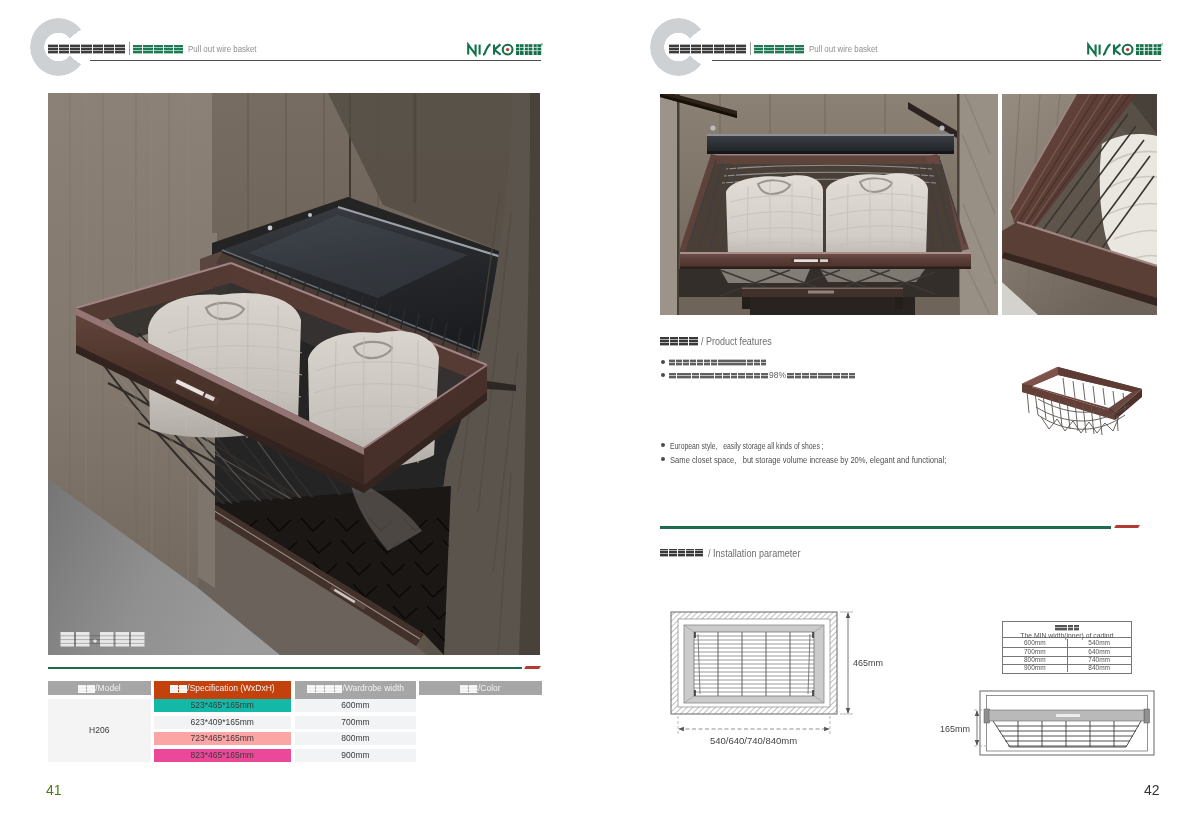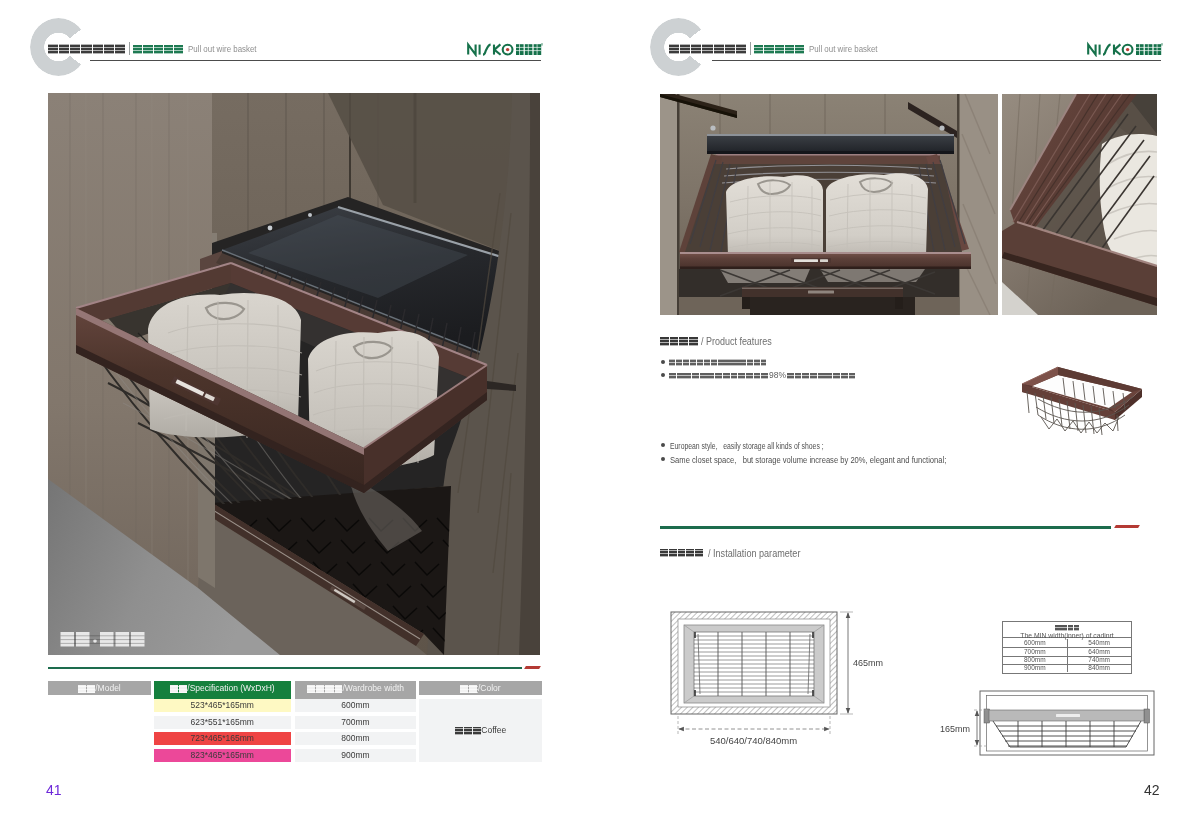"/Specification (WxDxH)" div.abs { background: #15803d -> #c2410c }
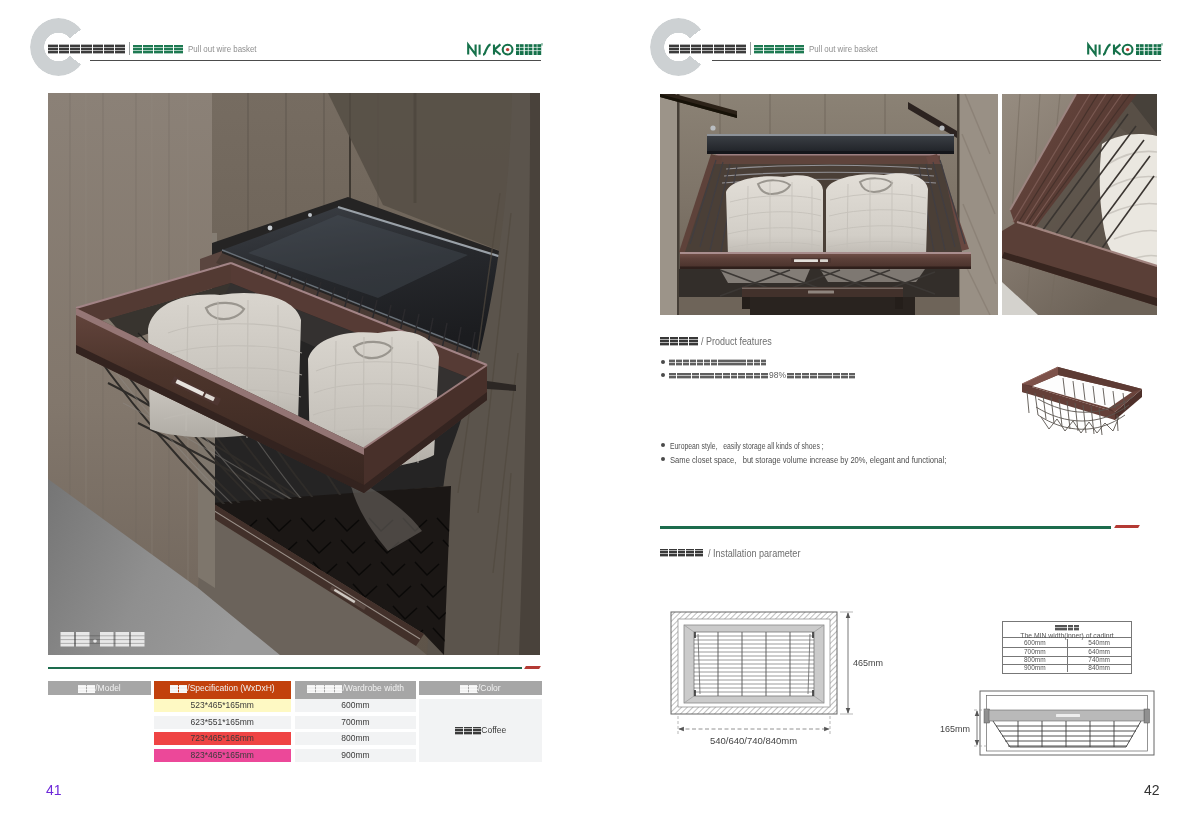"523*465*165mm" div.abs { background: #fef9c3 -> #14b8a6 }
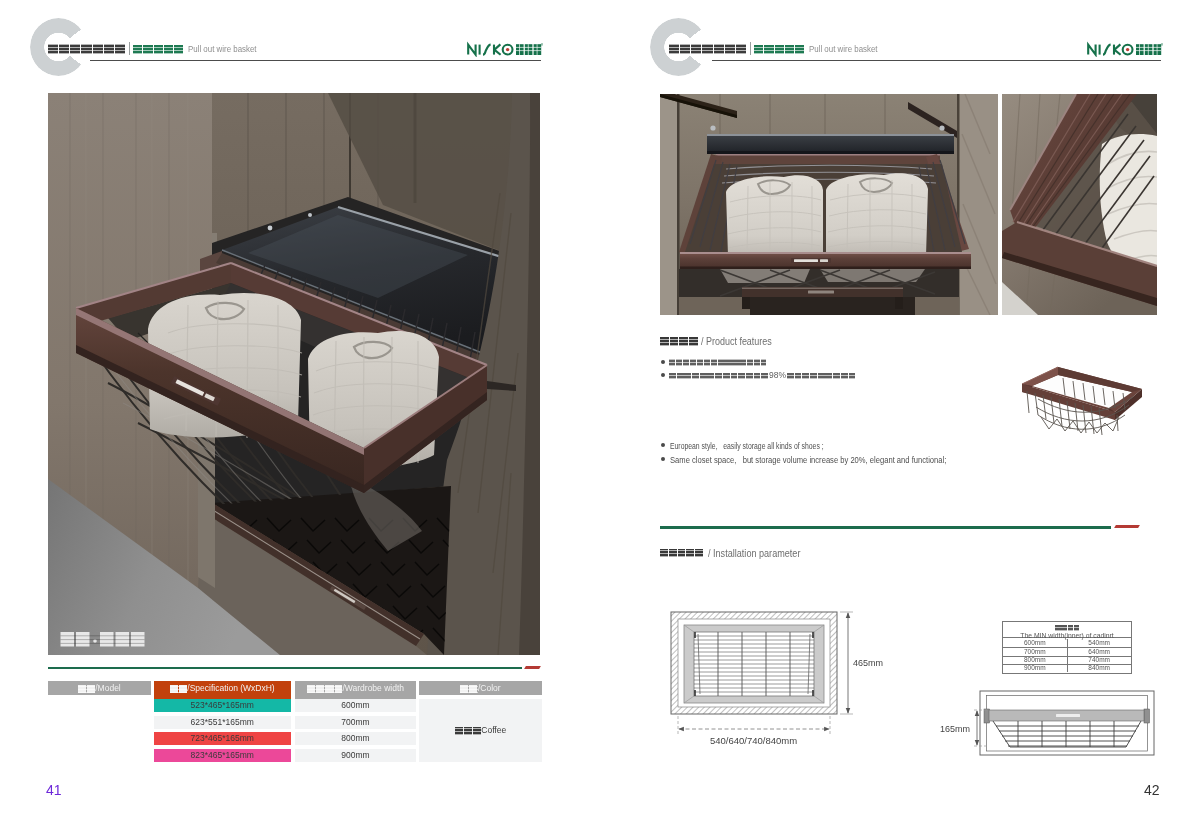"623*551*165mm" div.abs { text: 551 -> 409 }
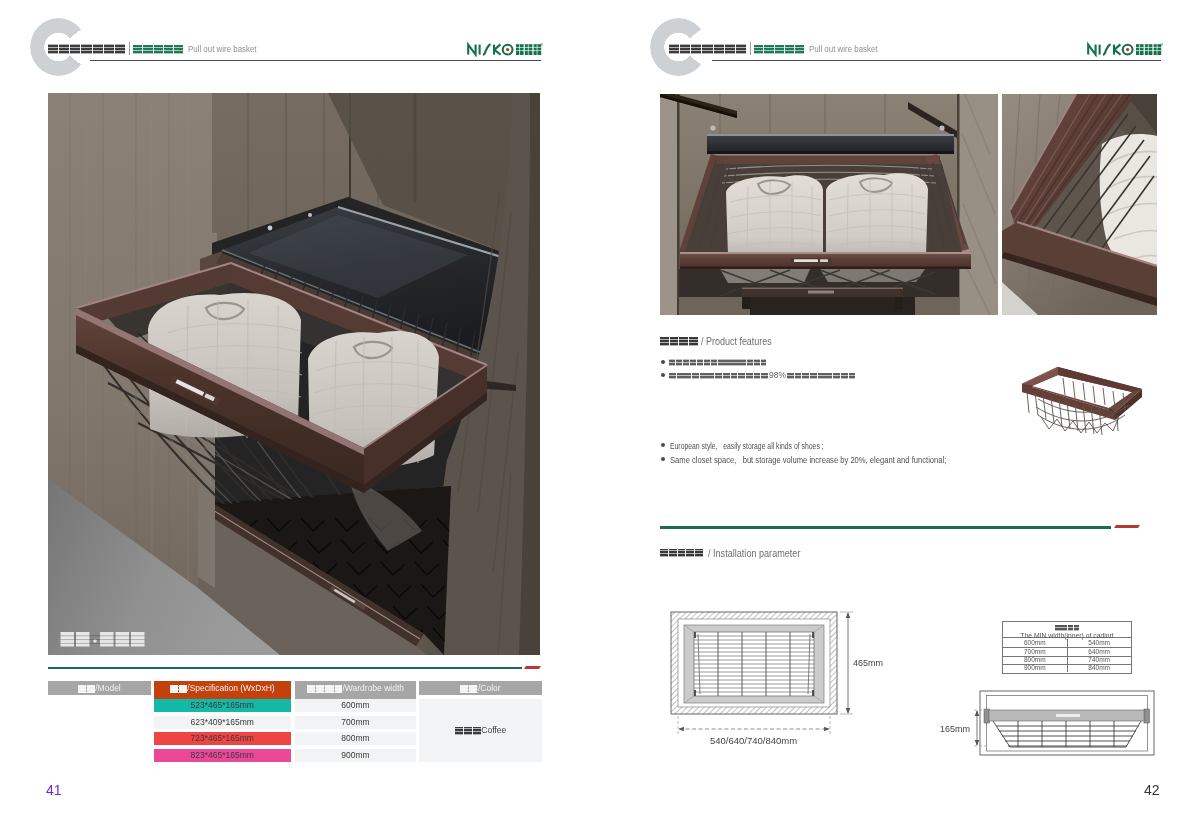"H206" div.abs { html: none -> <div>H206</div> }
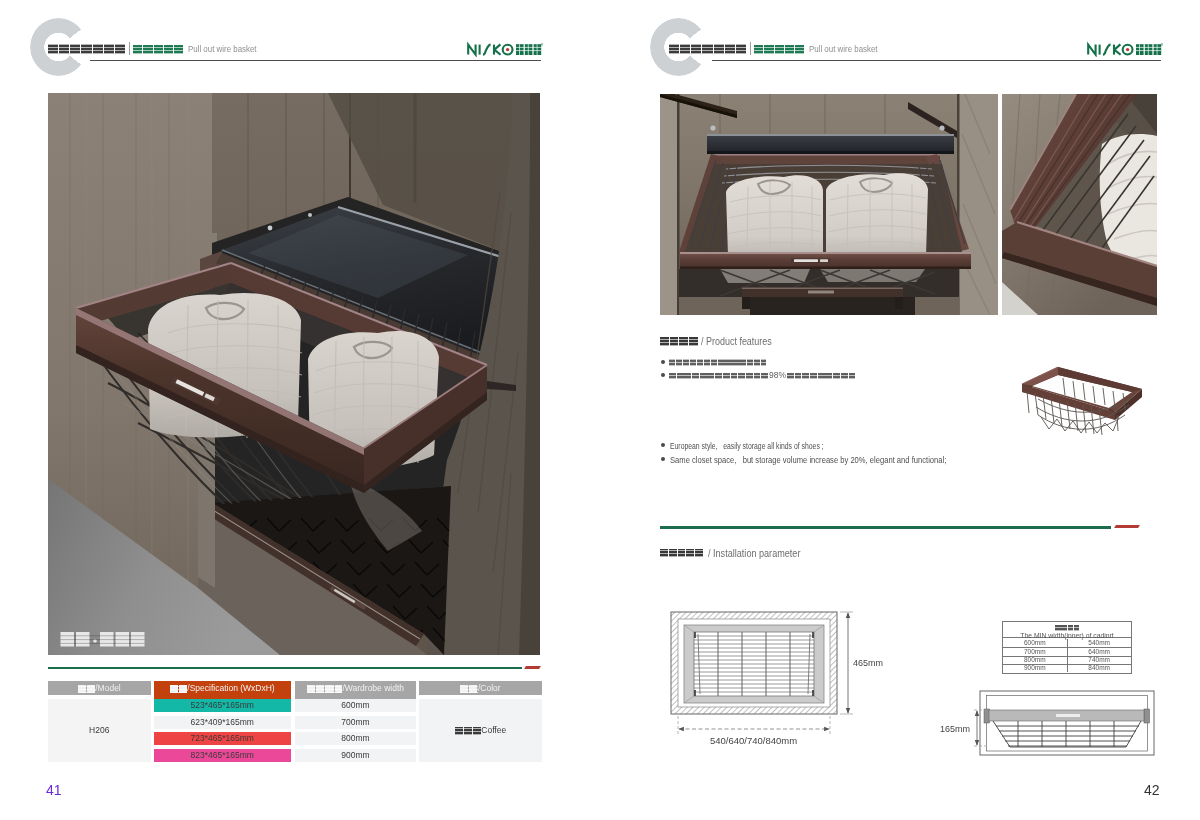"Coffee" div.abs { html: <div> <span></span><span>Coffee</span></div> -> none }
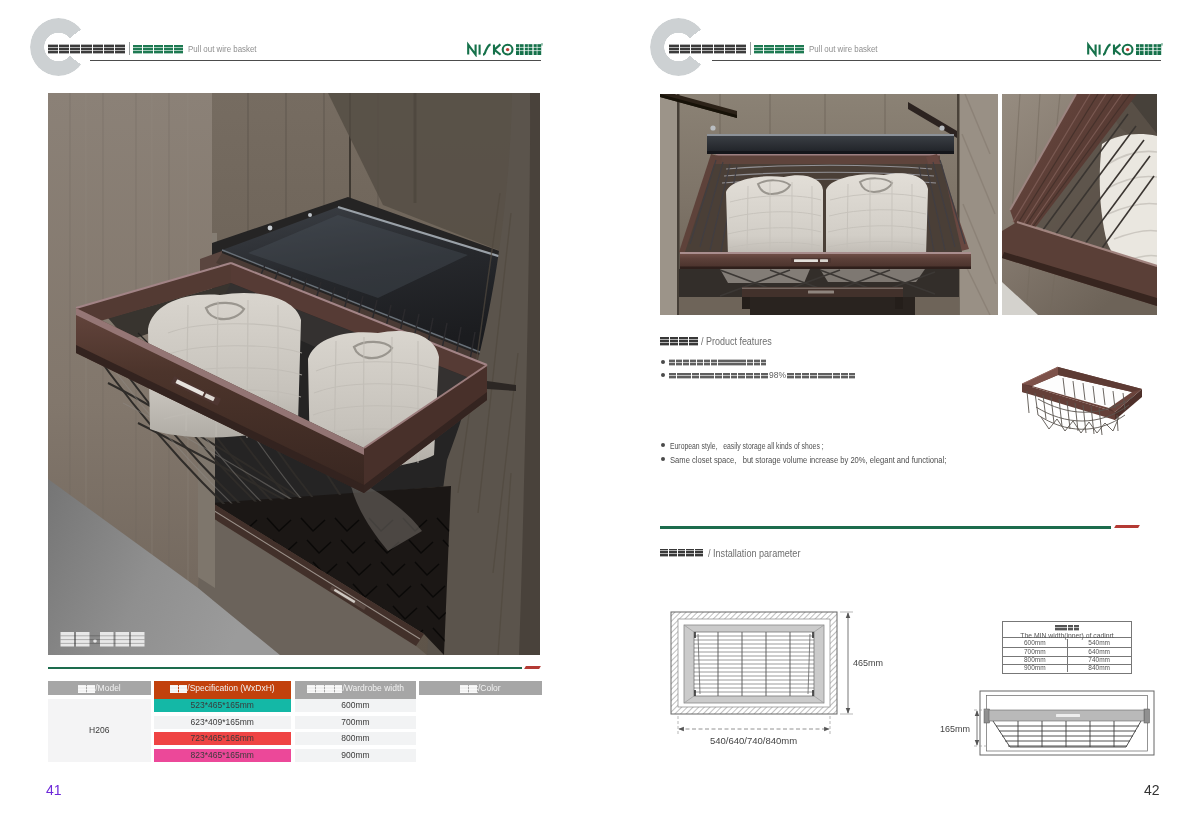"723*465*165mm" div.abs { background: #ef4444 -> #fca5a5 }
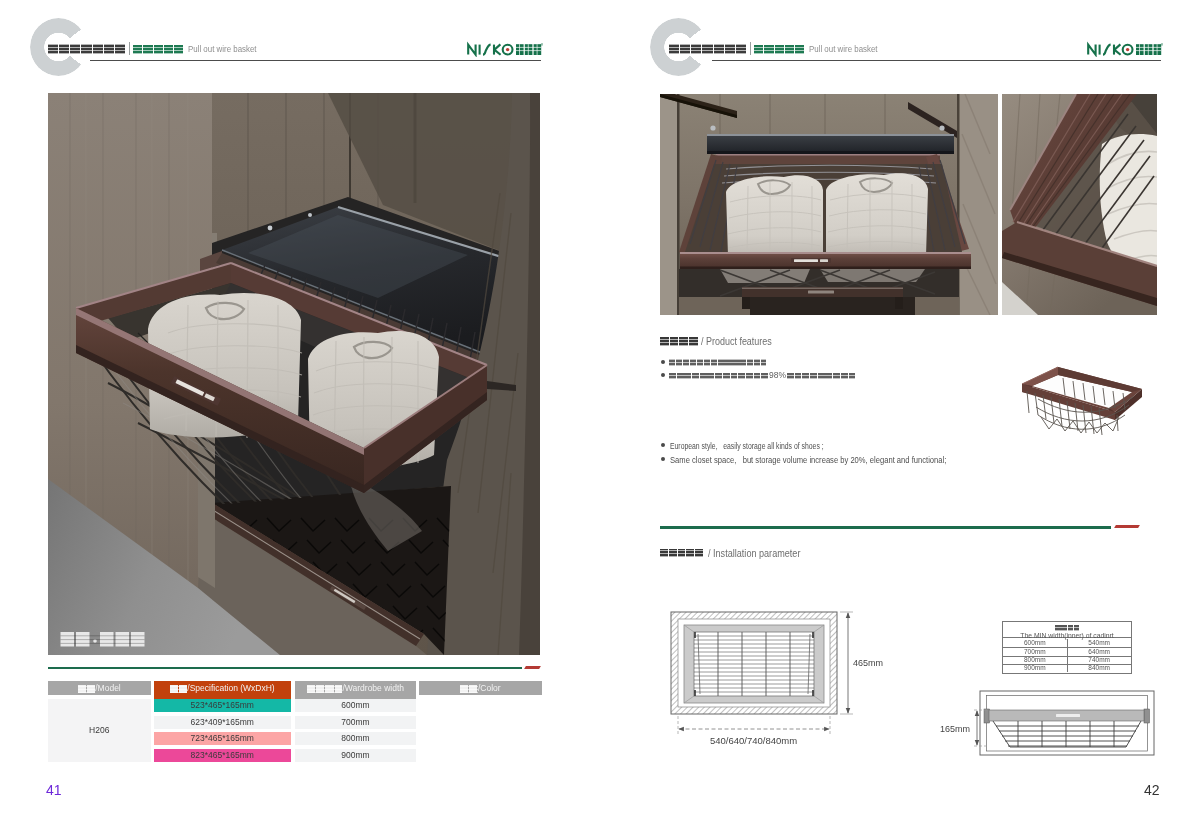"41" div.abs { color: #6d28d9 -> #4d7c0f }
